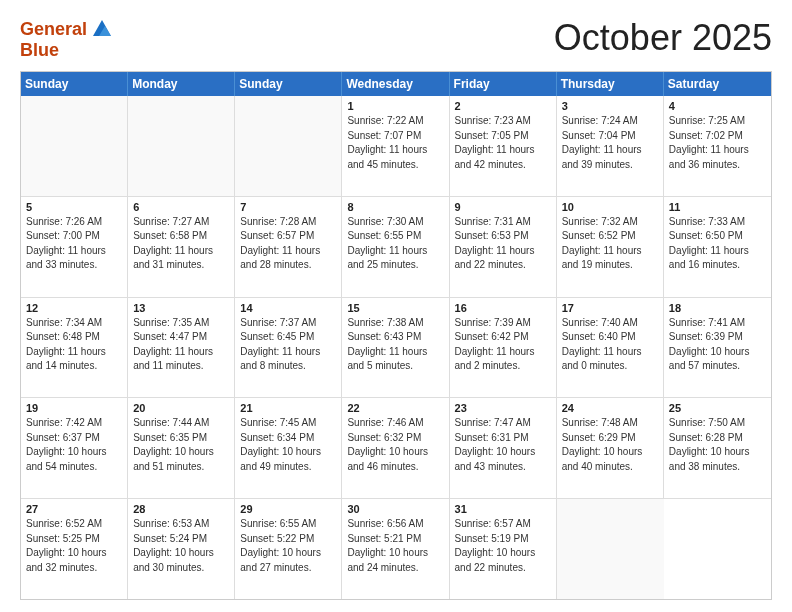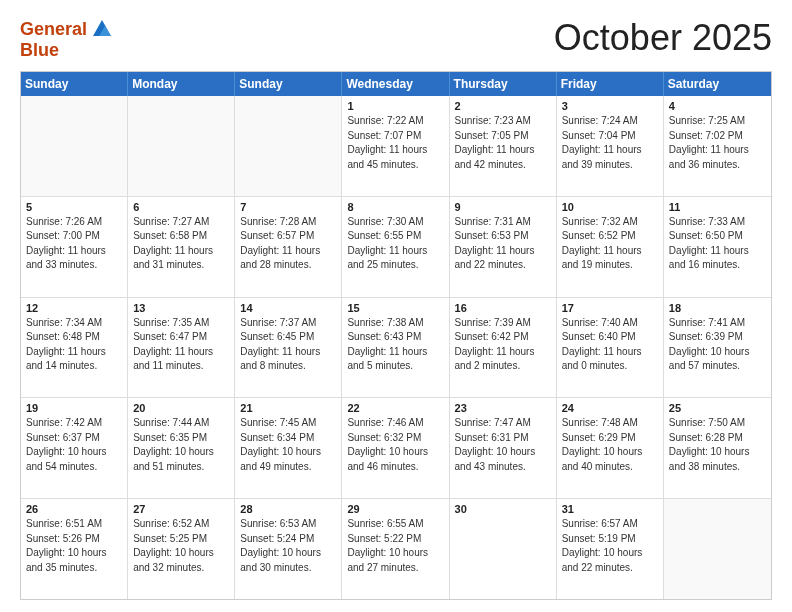"Thursday" div.cal-header-cell { order: before "Friday" -> after "Friday" }
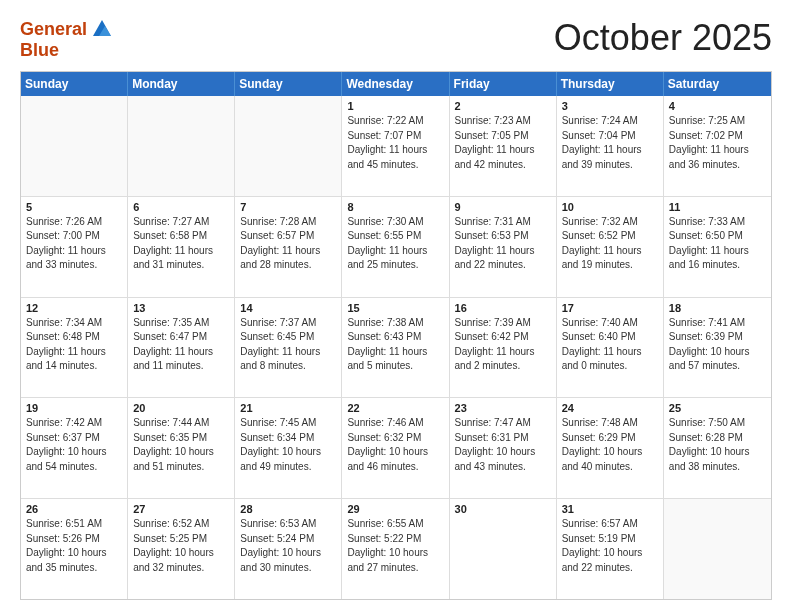"Sunrise: 7:35 AM Sunset: 6:47" div.cell-info { text: 6:47 -> 4:47 }
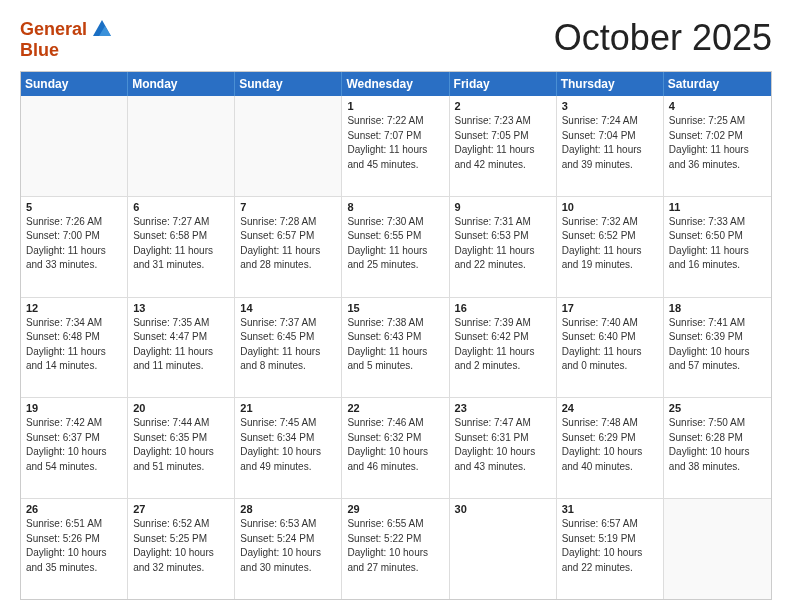"26" div.cal-cell { html: <div> <span>26</span> <div>Sunrise: 6:51 AM Sunset: 5:26 PM Daylight: 10 hours and 35 minutes.</div> </div> -> none }
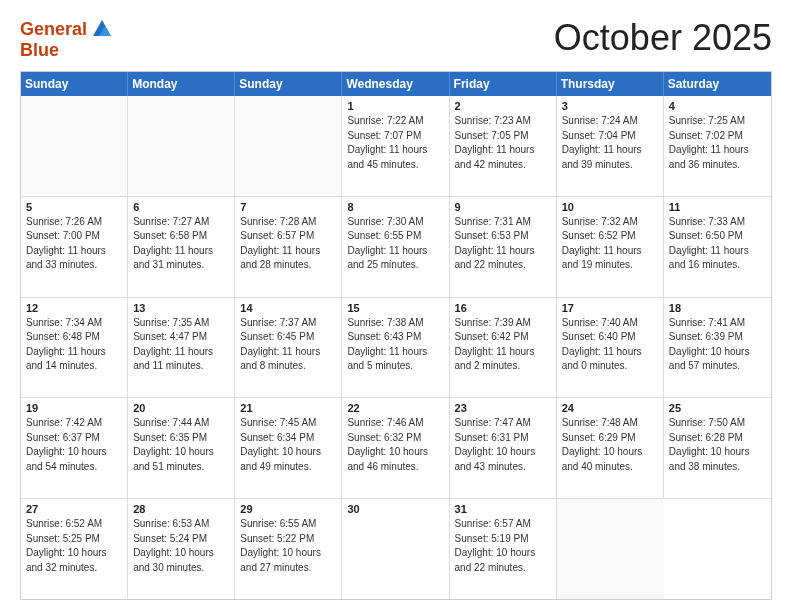"Sunrise: 6:56 AM Sunset: 5:21" div.cell-info { html: none -> <div>Sunrise: 6:56 AM Sunset: 5:21 PM Daylight: 10 hours and 24 minutes.</div> }
